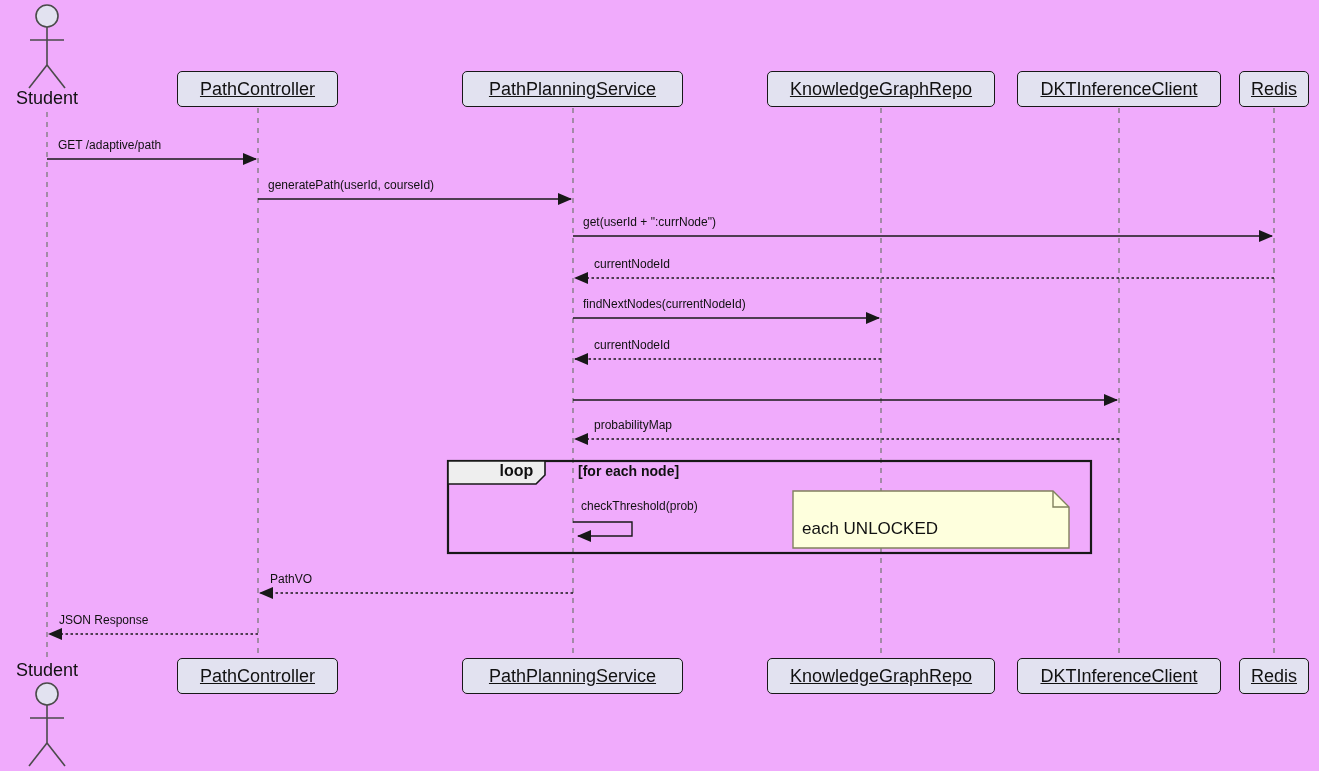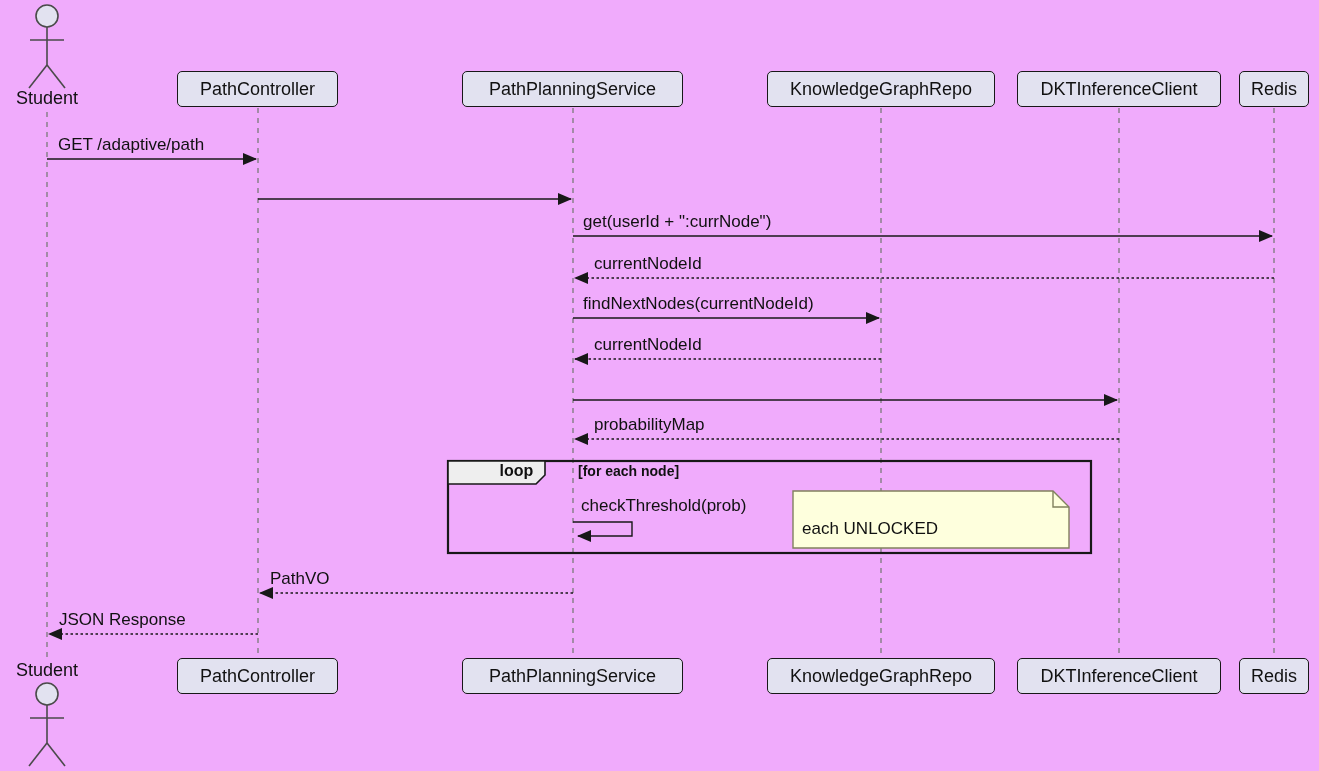"PathController" .pbox { text-decoration: none -> underline }
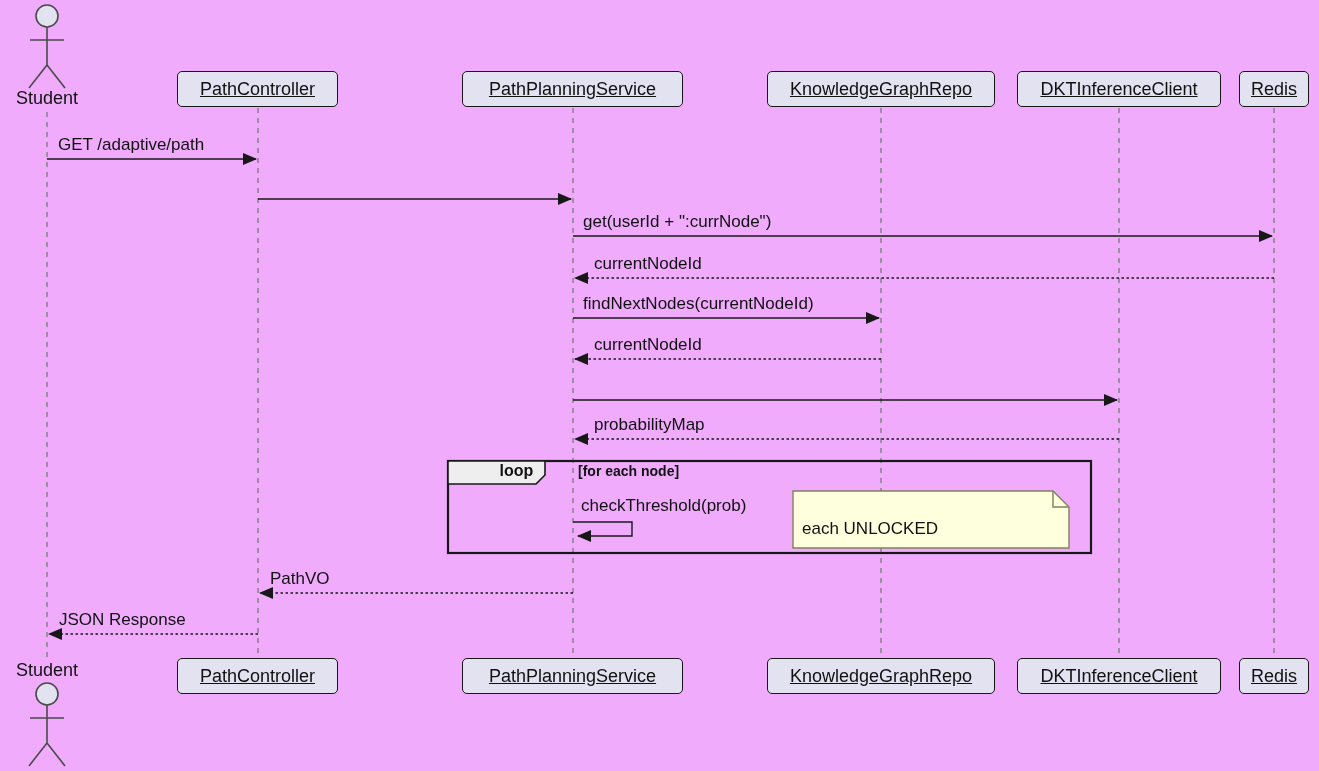"GET /adaptive/path" .mlabel { font-size: 17px -> 12px }
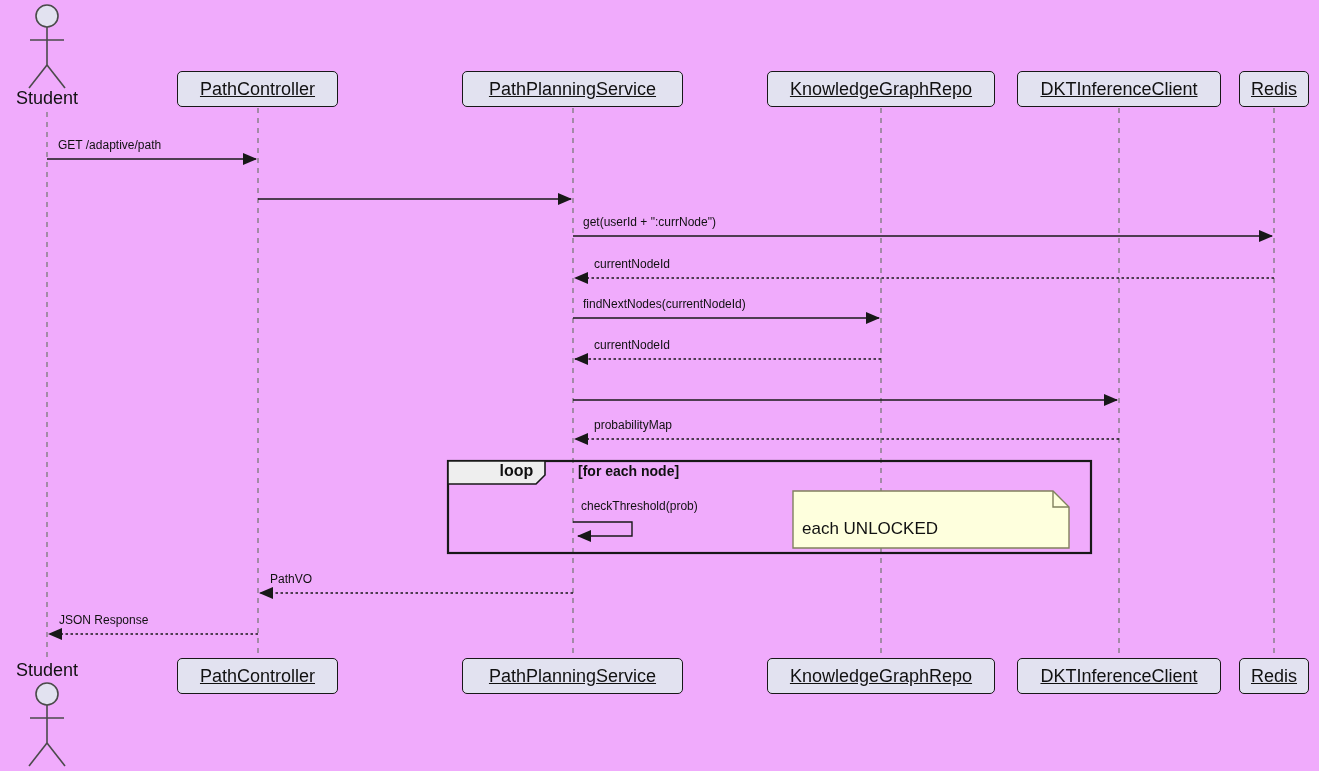"generatePath(userId, courseId)" div.mlabel { html: none -> <div>generatePath(userId, courseId)</div> }
